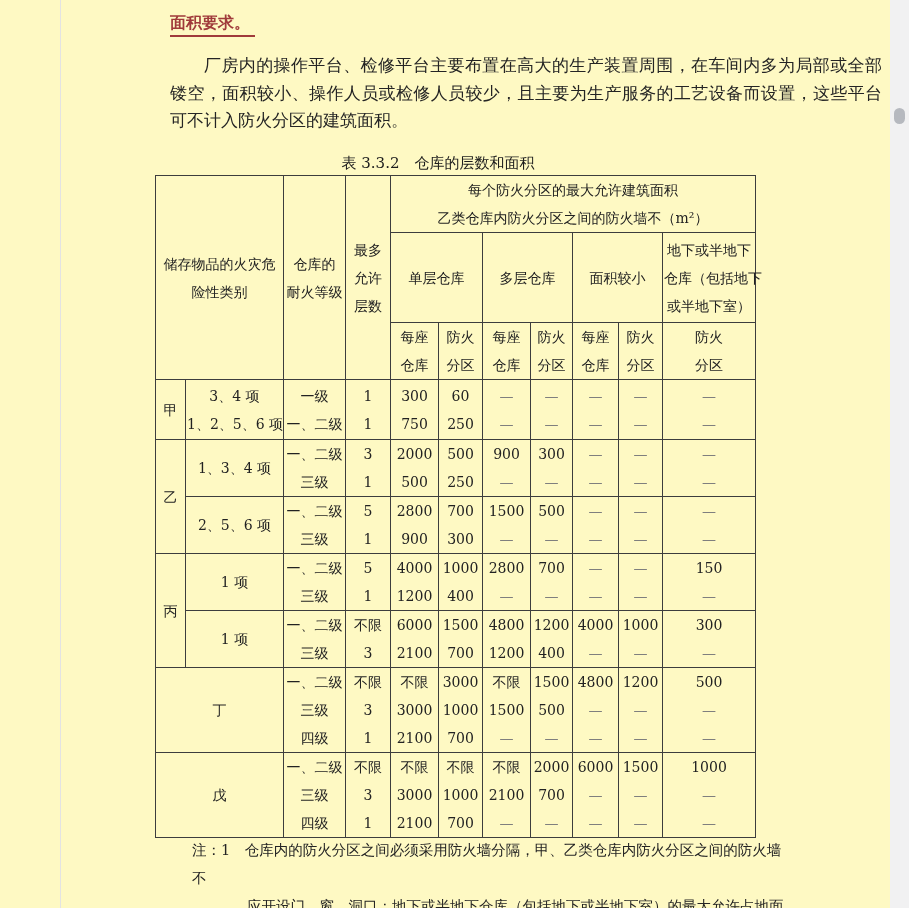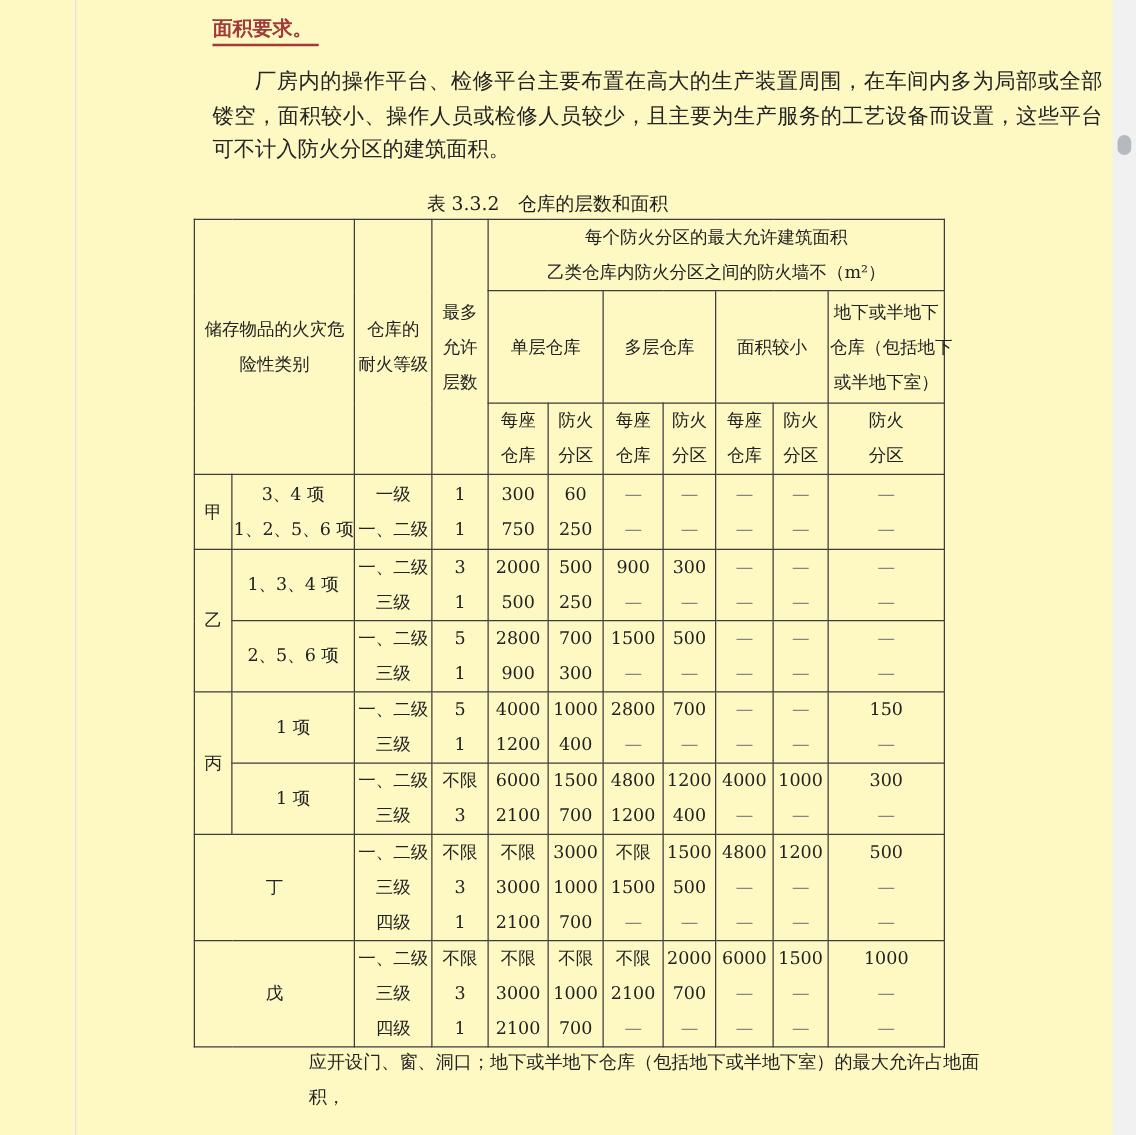"注：1" div { html: none -> <div>注：1 仓库内的防火分区之间必须采用防火墙分隔，甲、乙类仓库内防火分区之间的防火墙不</div> }
